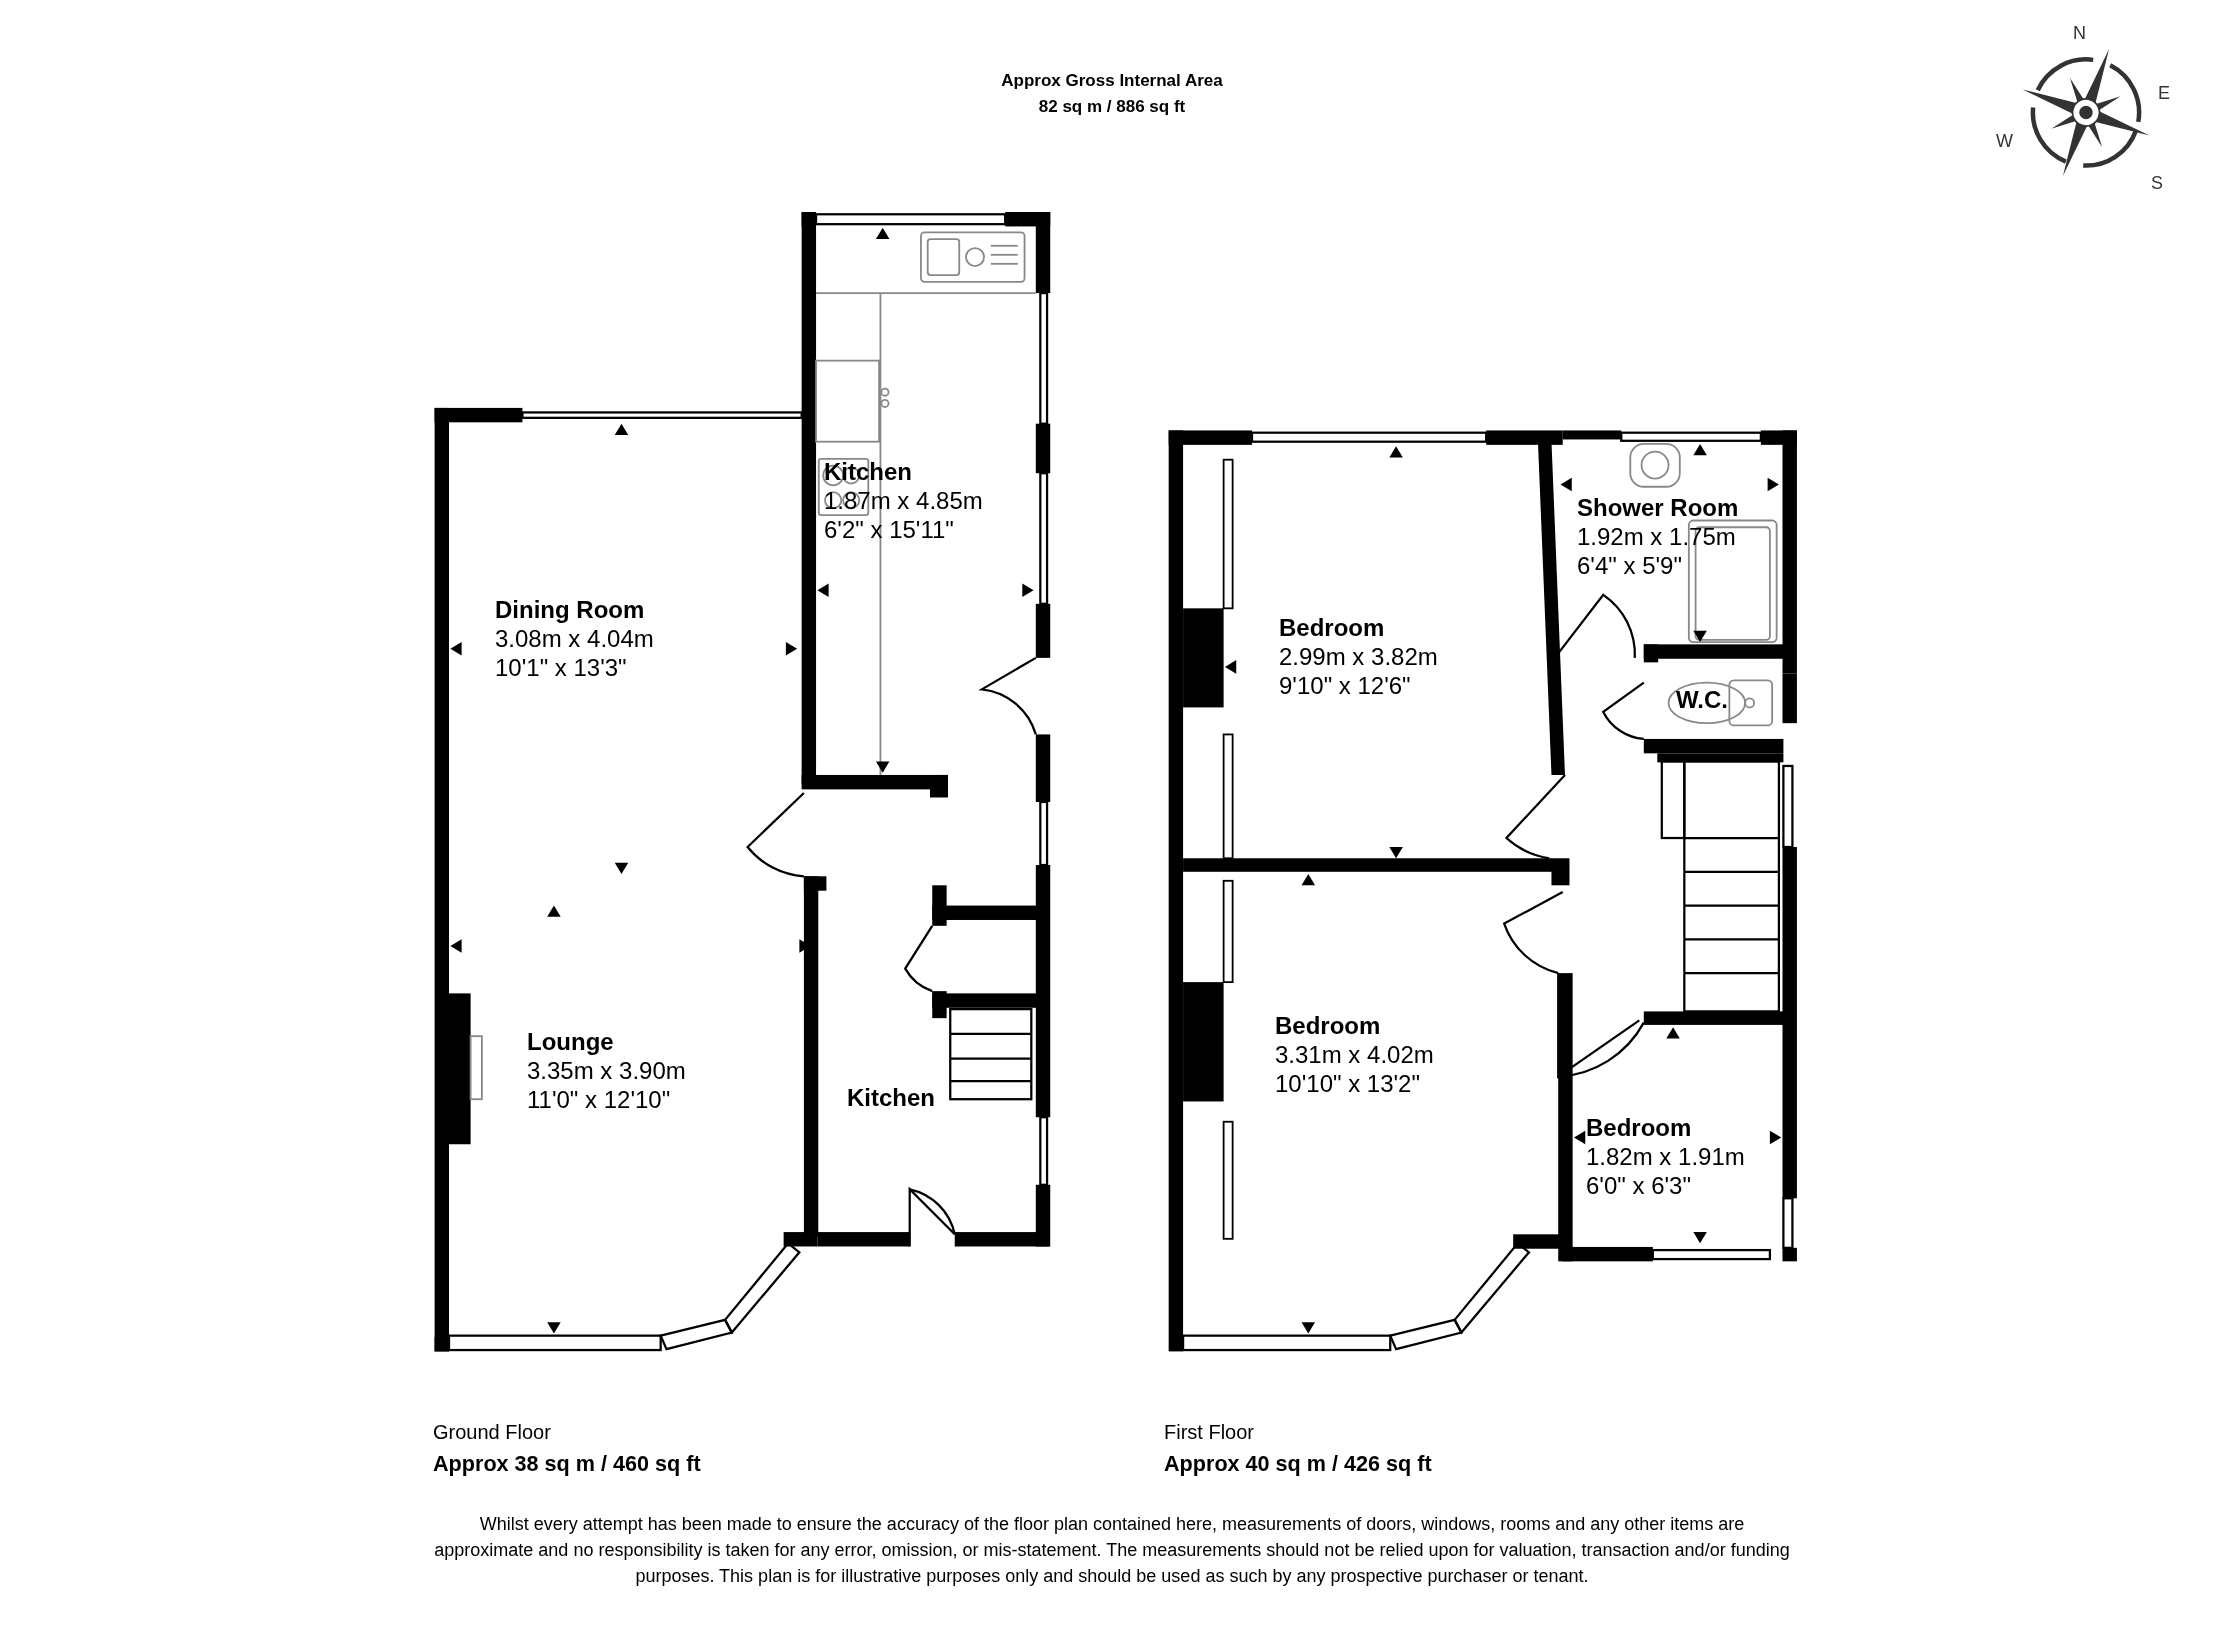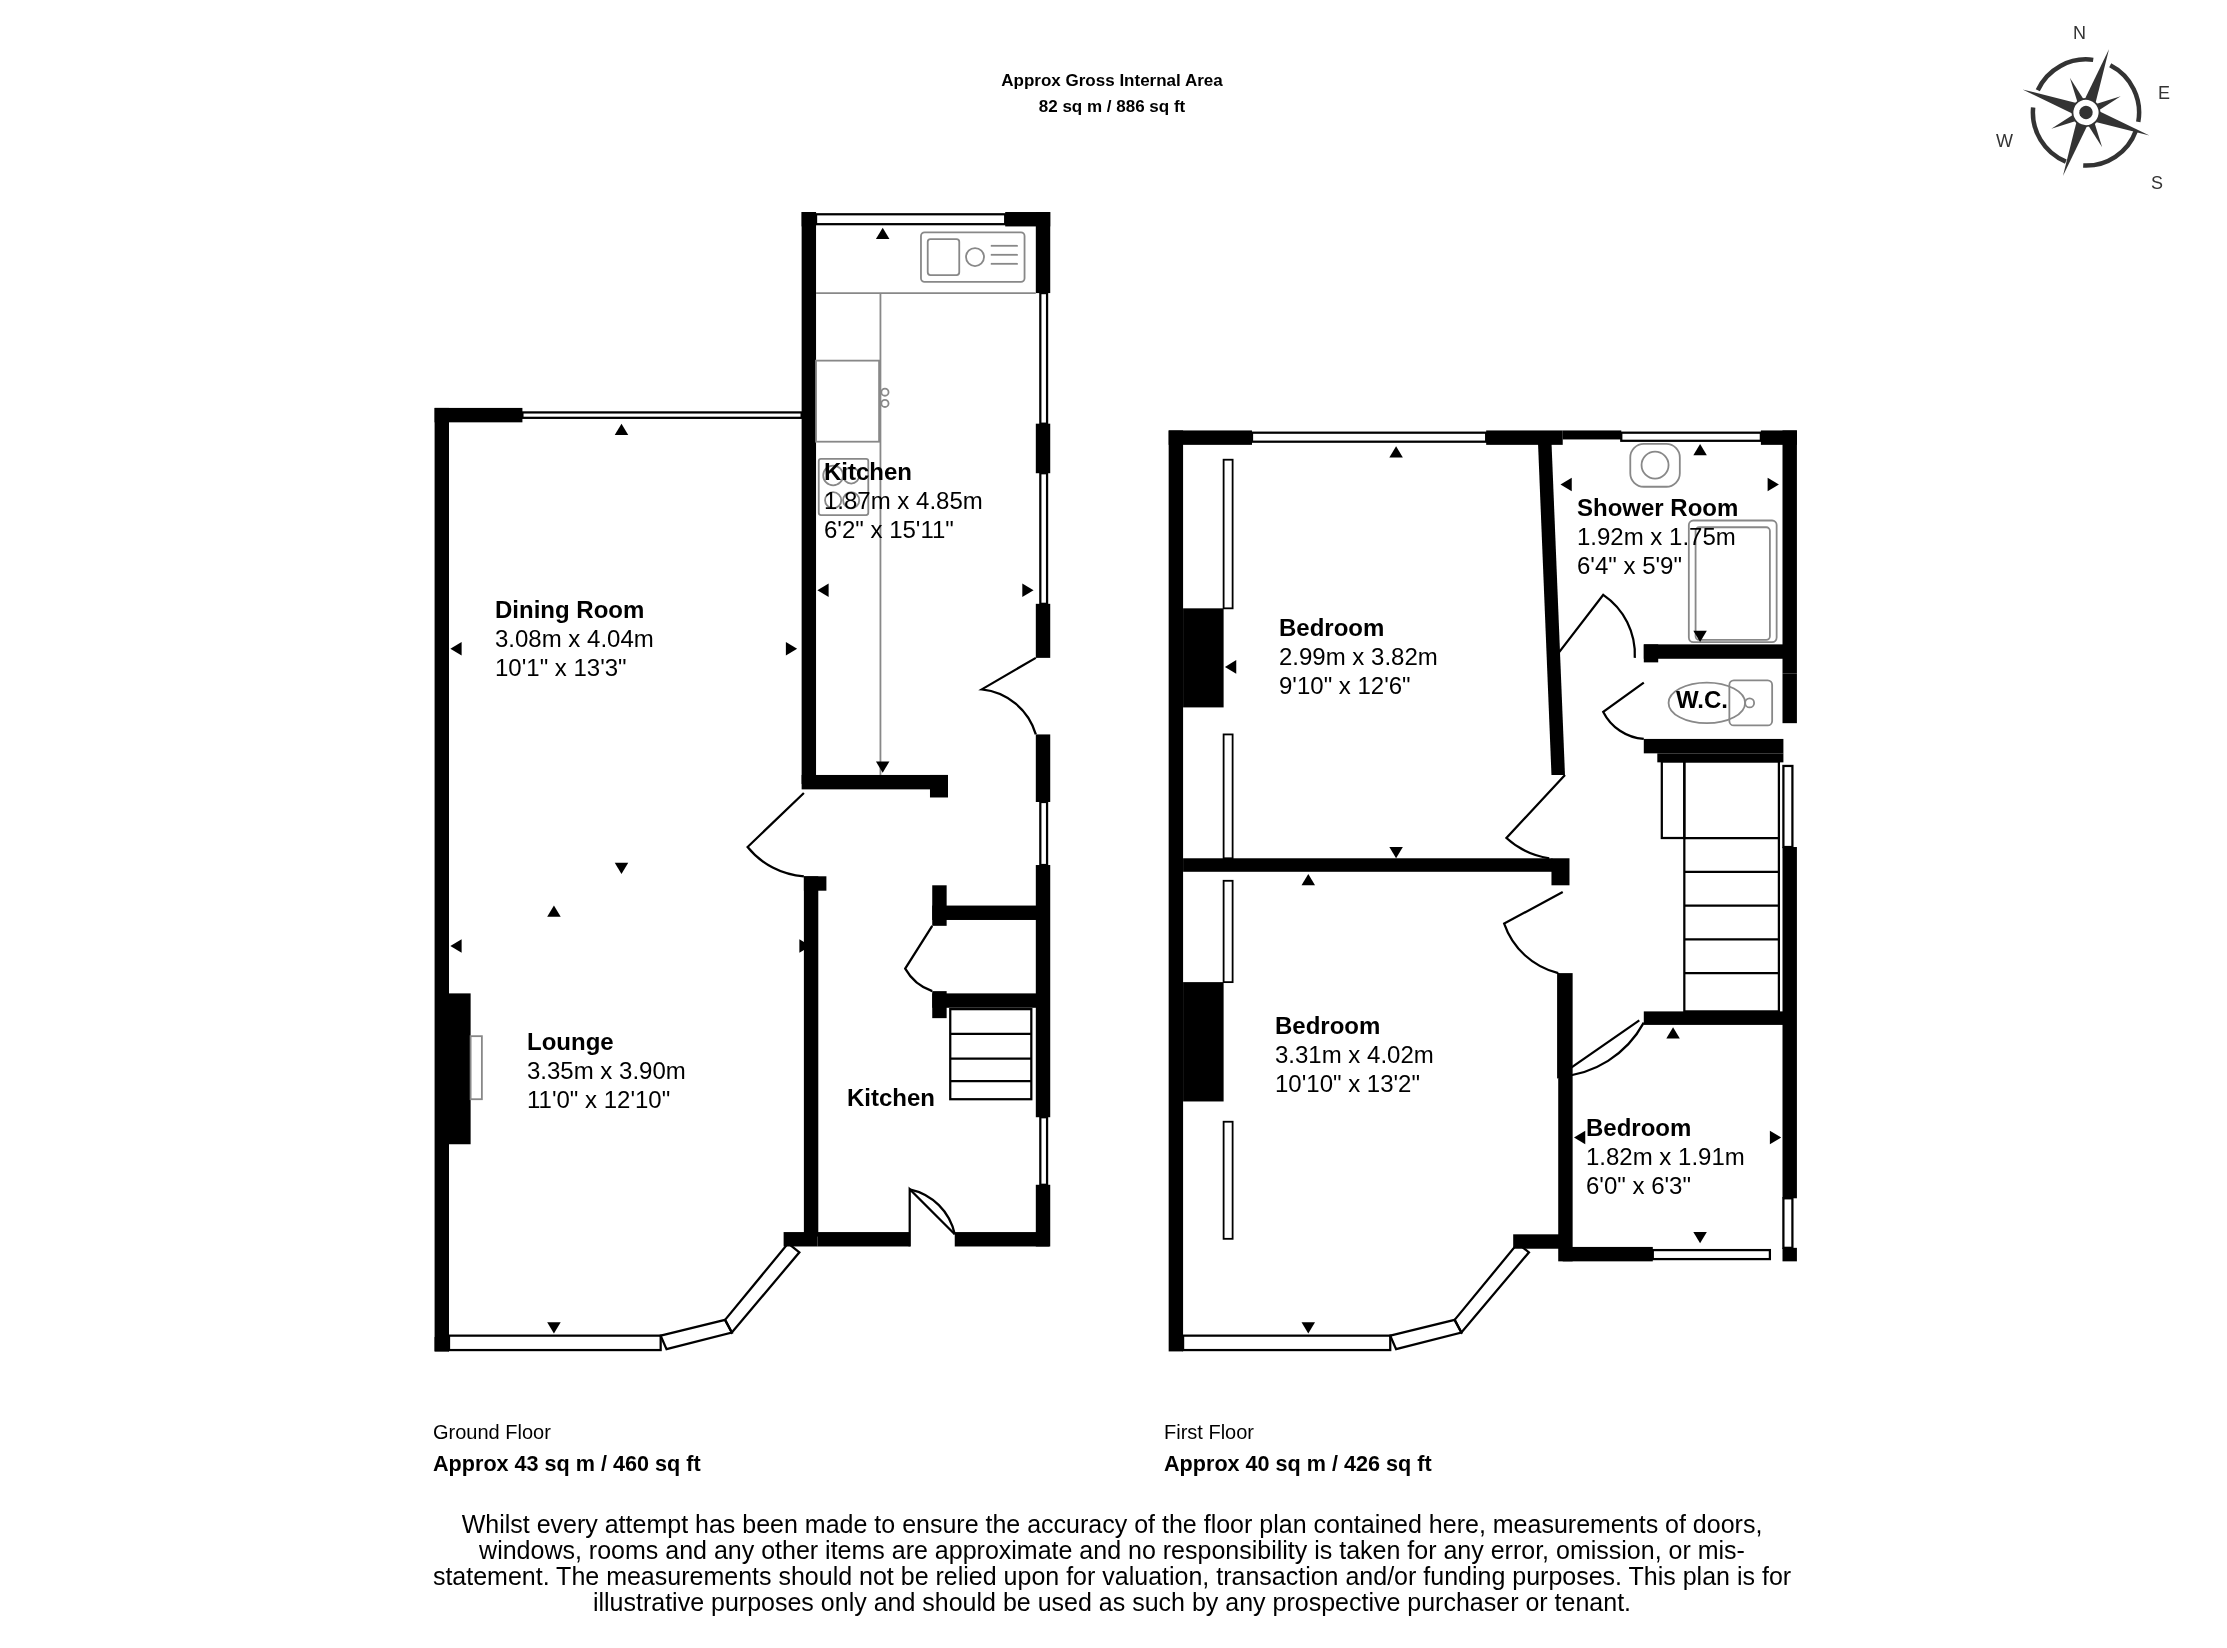"Approx 43 sq m /" div.floor-area { text: 43 -> 38 }
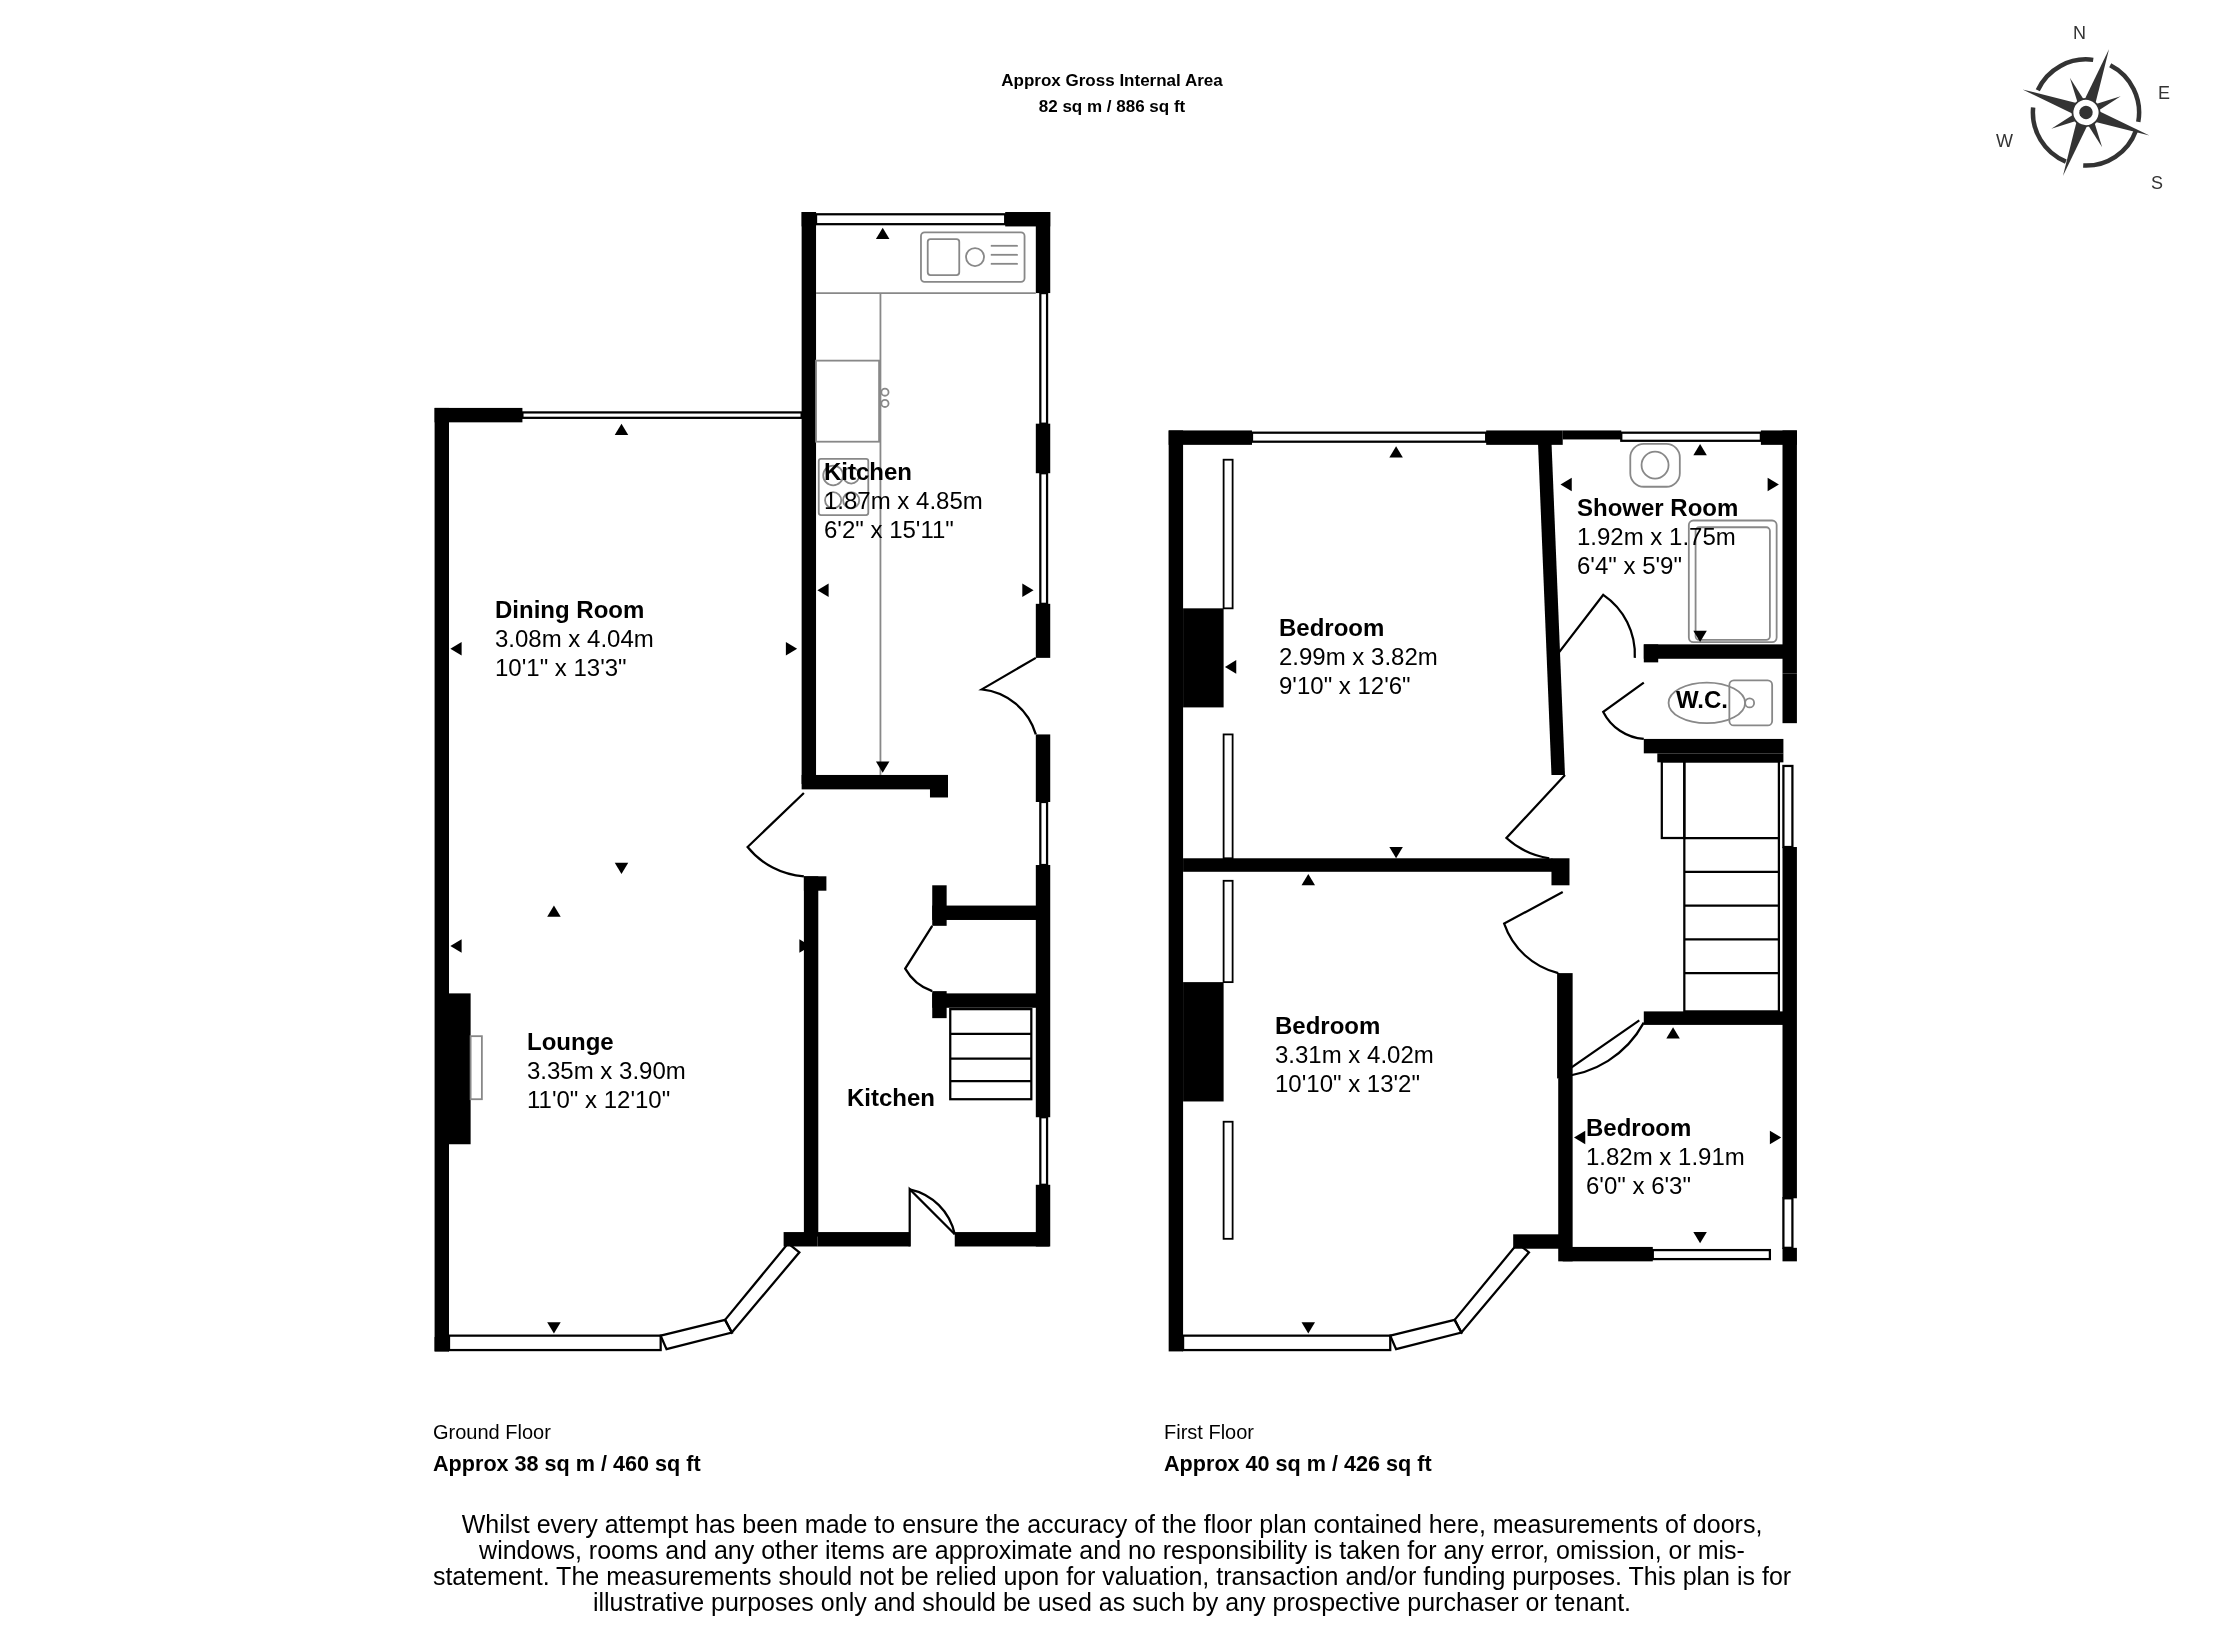"Whilst every attempt has been" .disclaimer { font-size: 25px -> 18px }
